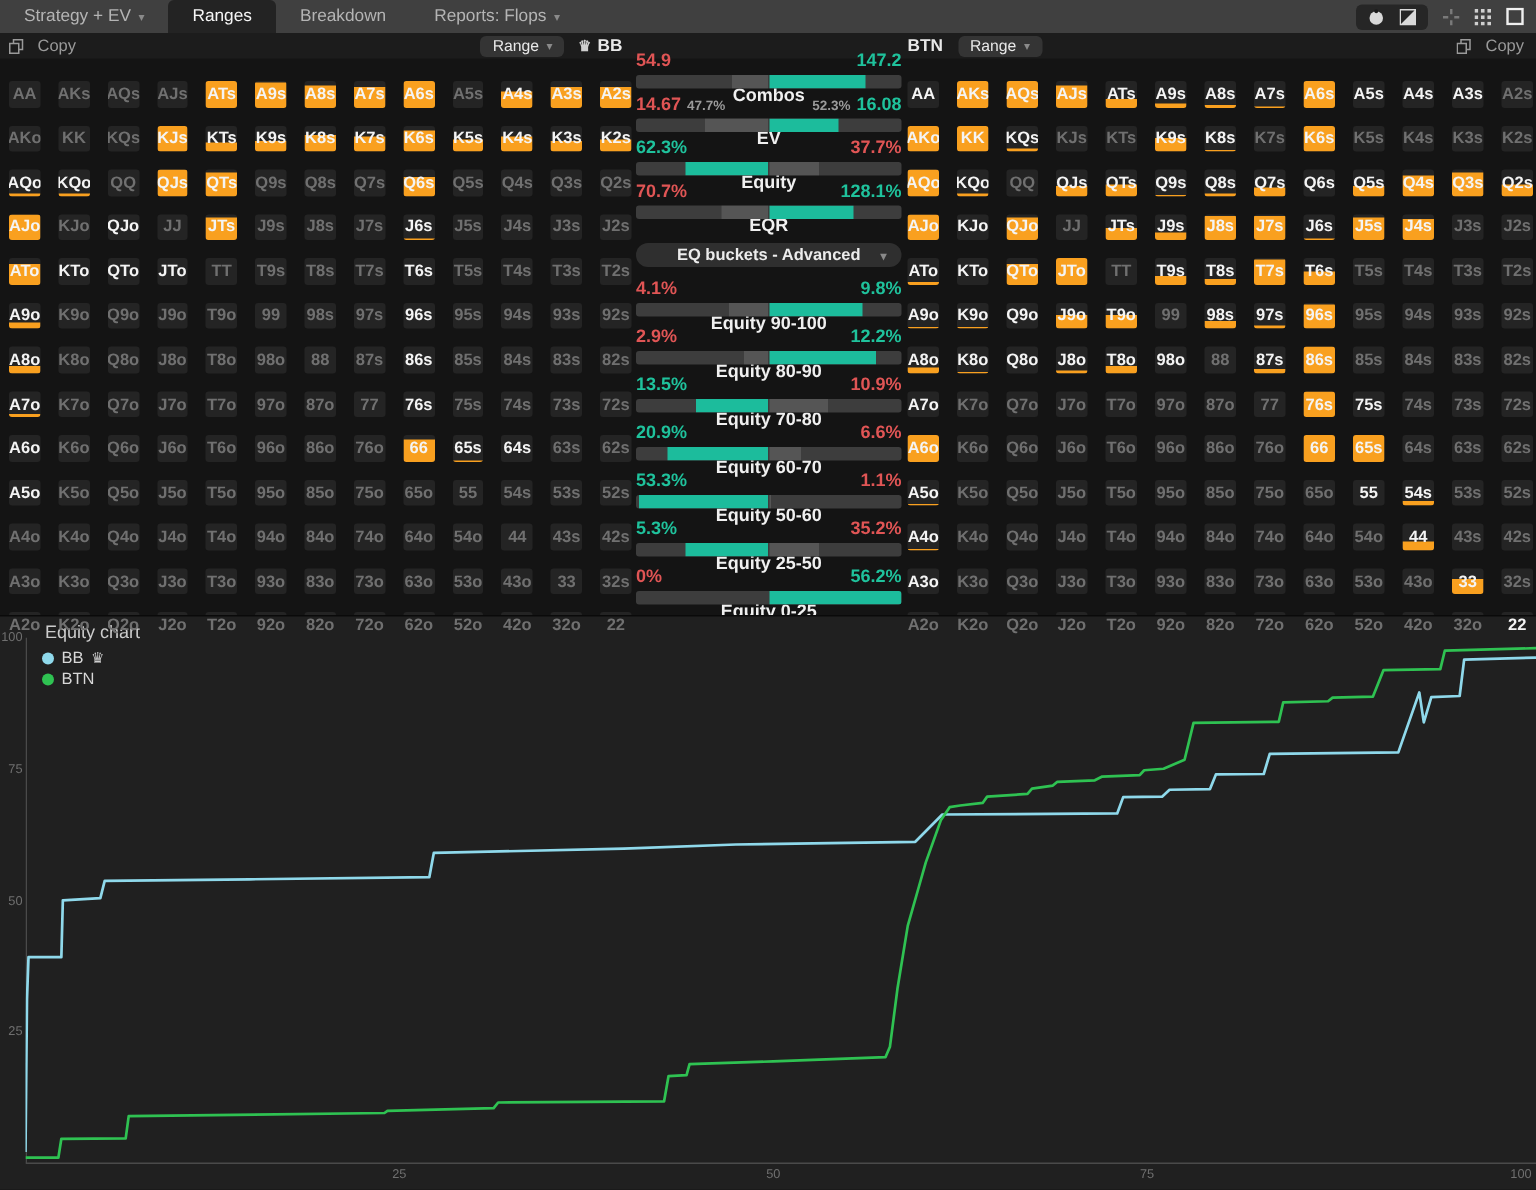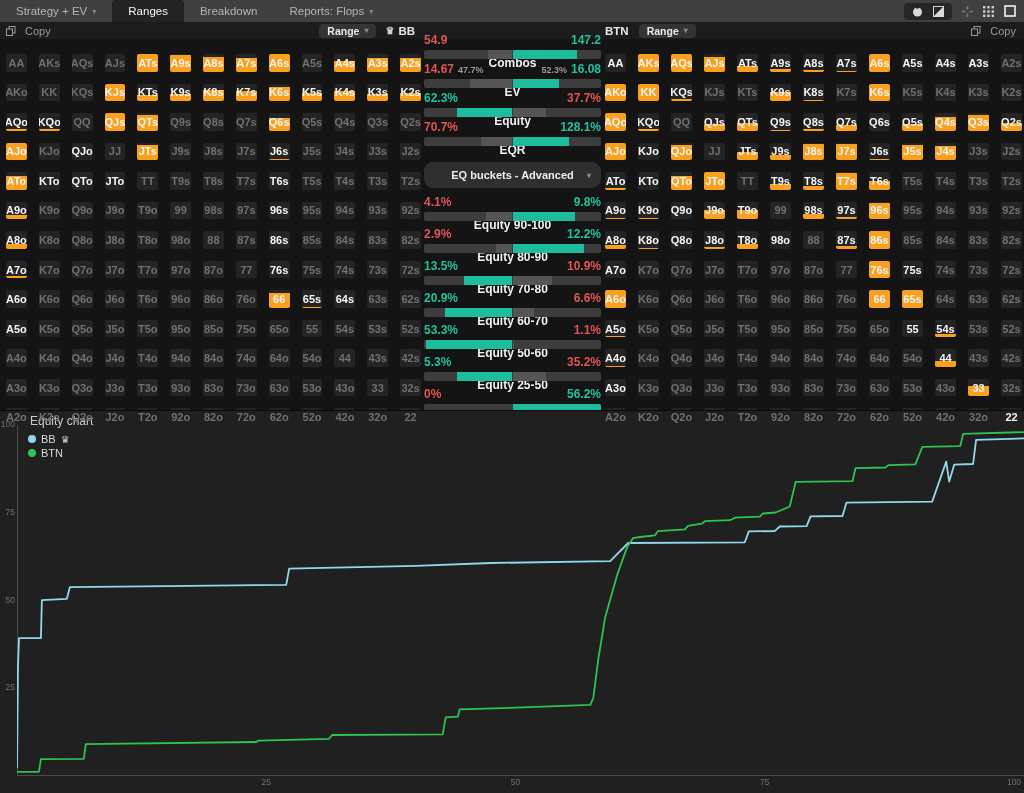"Range" .rangebtn { font-weight: 700 -> 400 }
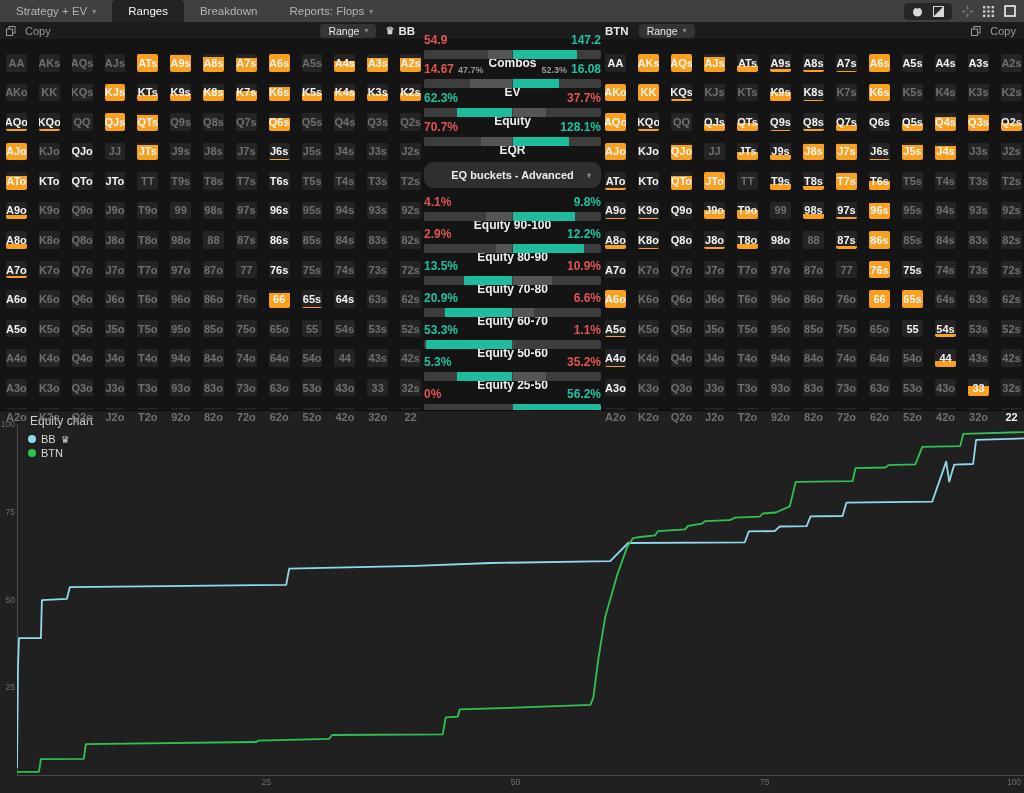"EQ buckets - Advanced" #bucket-dd { height: 26px -> 16px }
